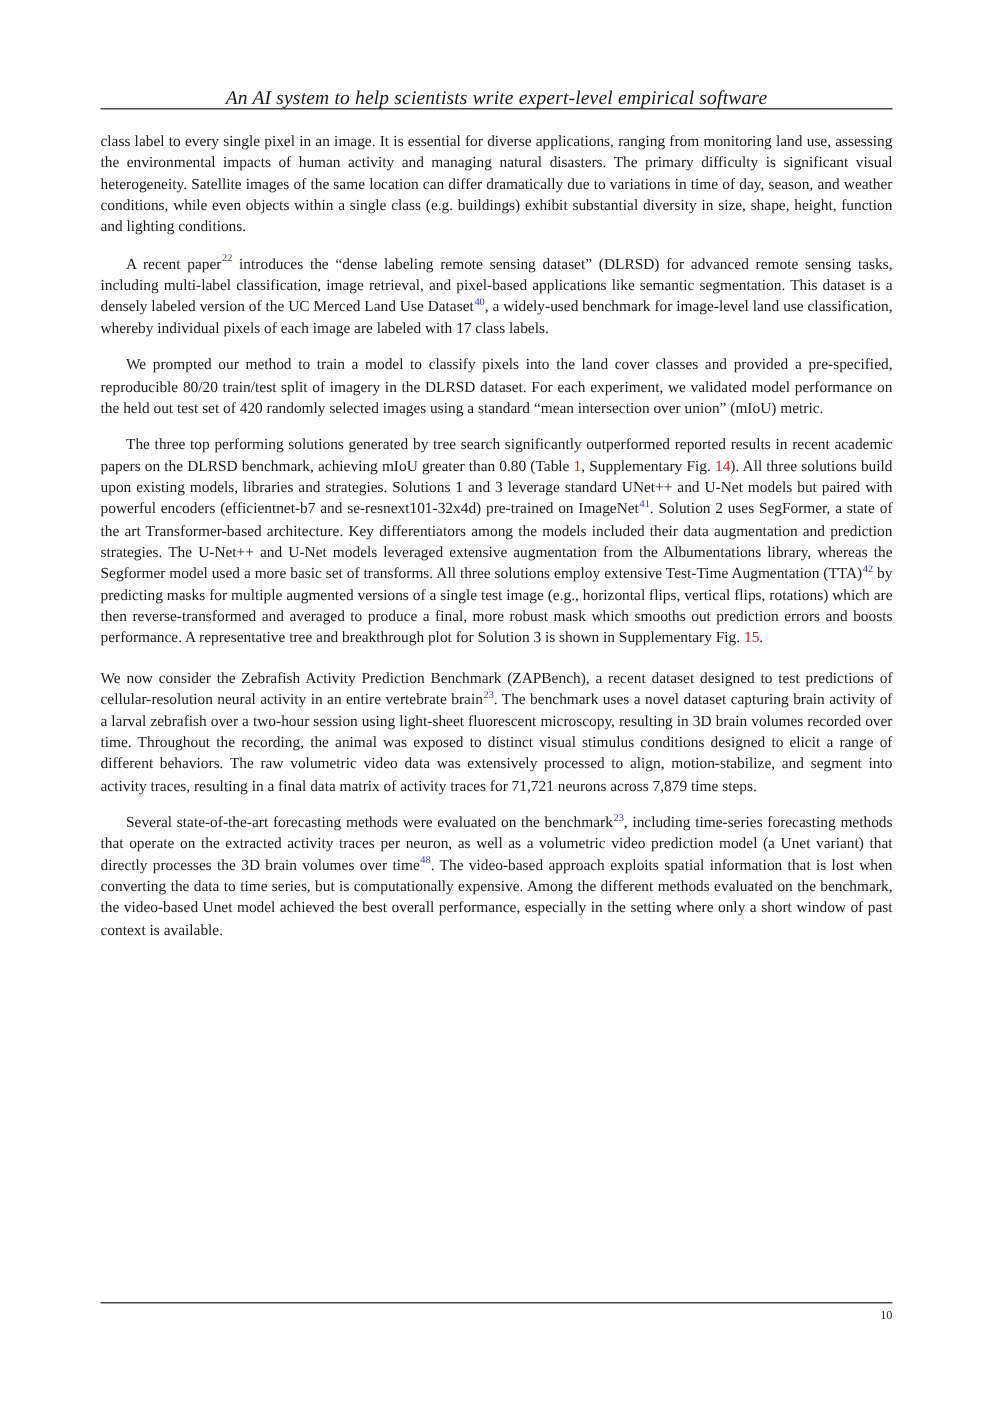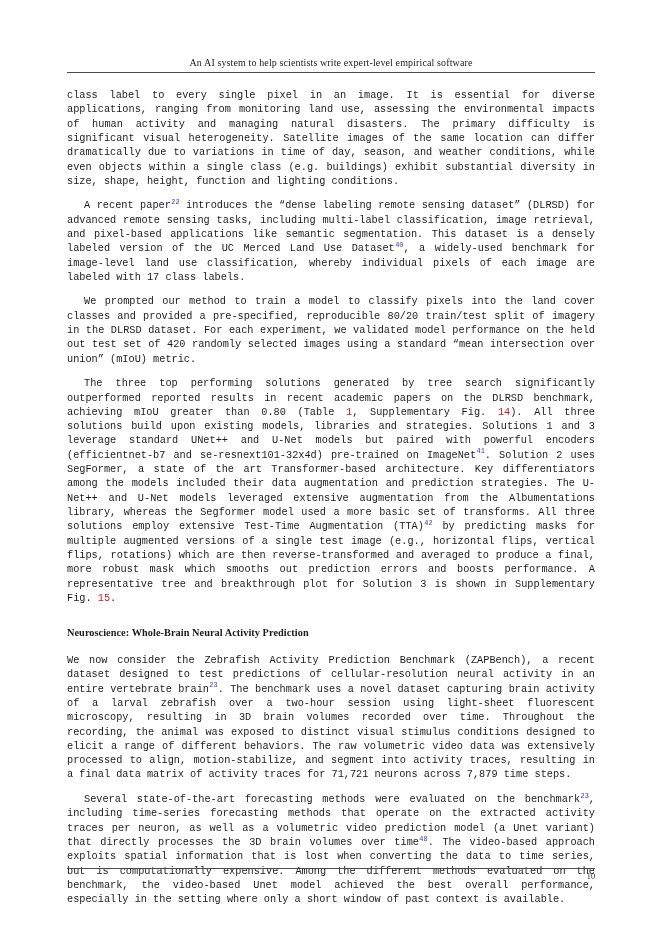"An AI system to help" .runhead { font-size: 10px -> 13px; font-style: none -> italic }
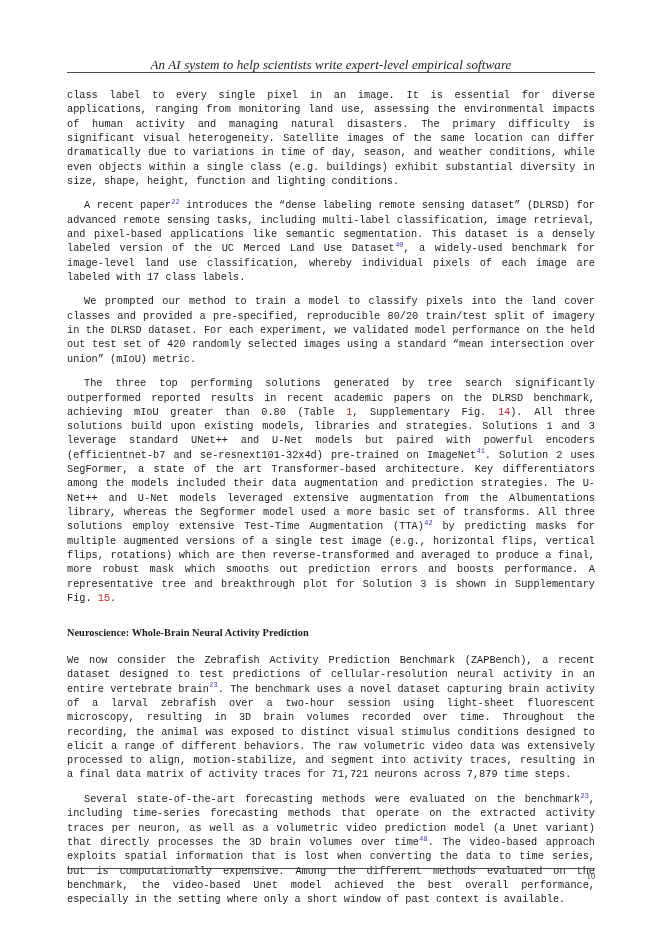"class label to every single" p { font-family: Liberation Mono, monospace -> none }
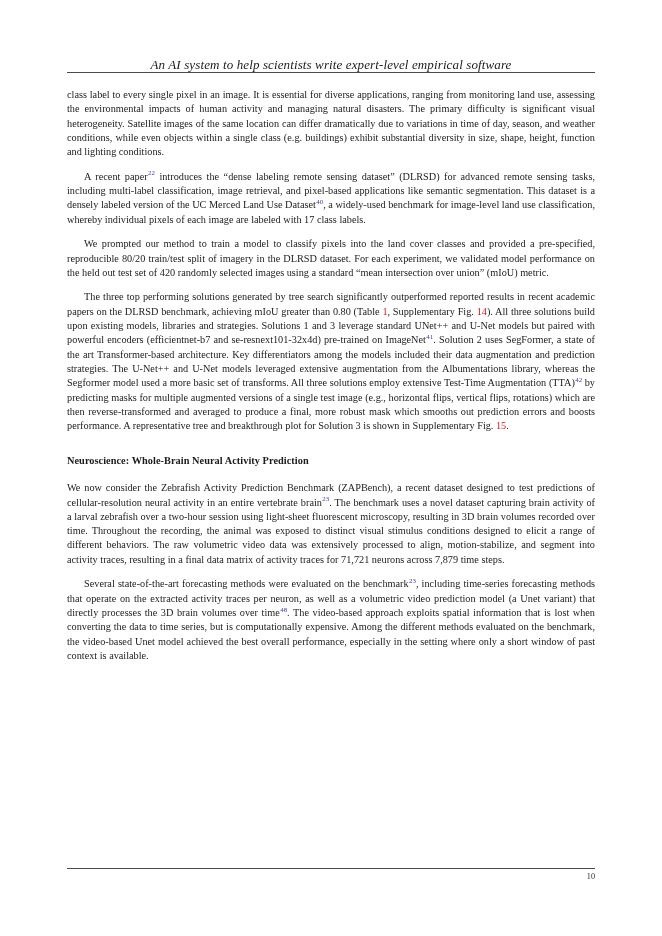"Neuroscience: Whole-Brain Neural" h3.section { html: <h3>Neuroscience: Whole-Brain Neural Activity Prediction</h3> -> none }
